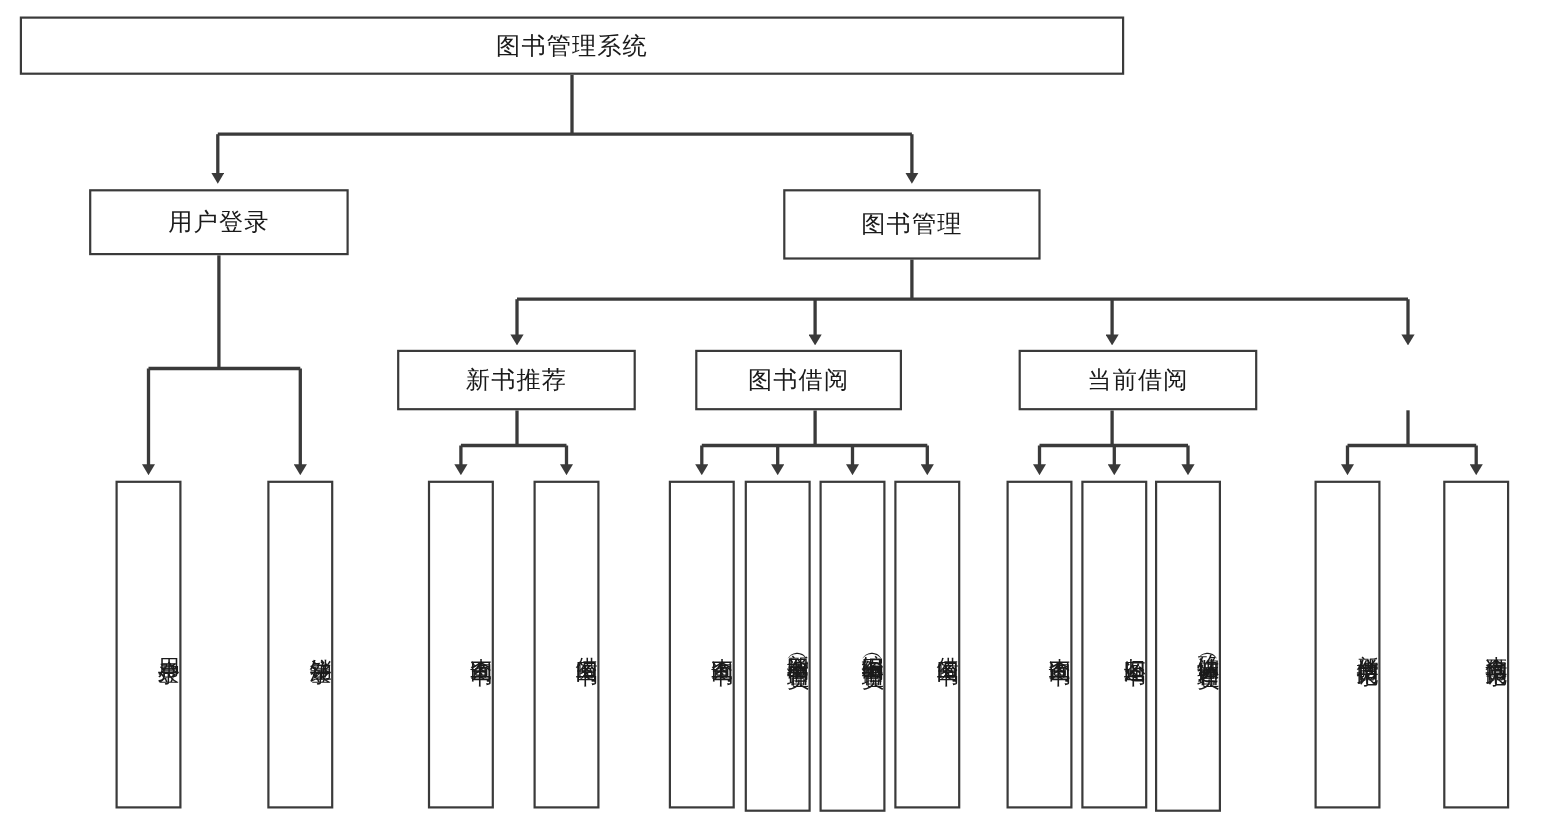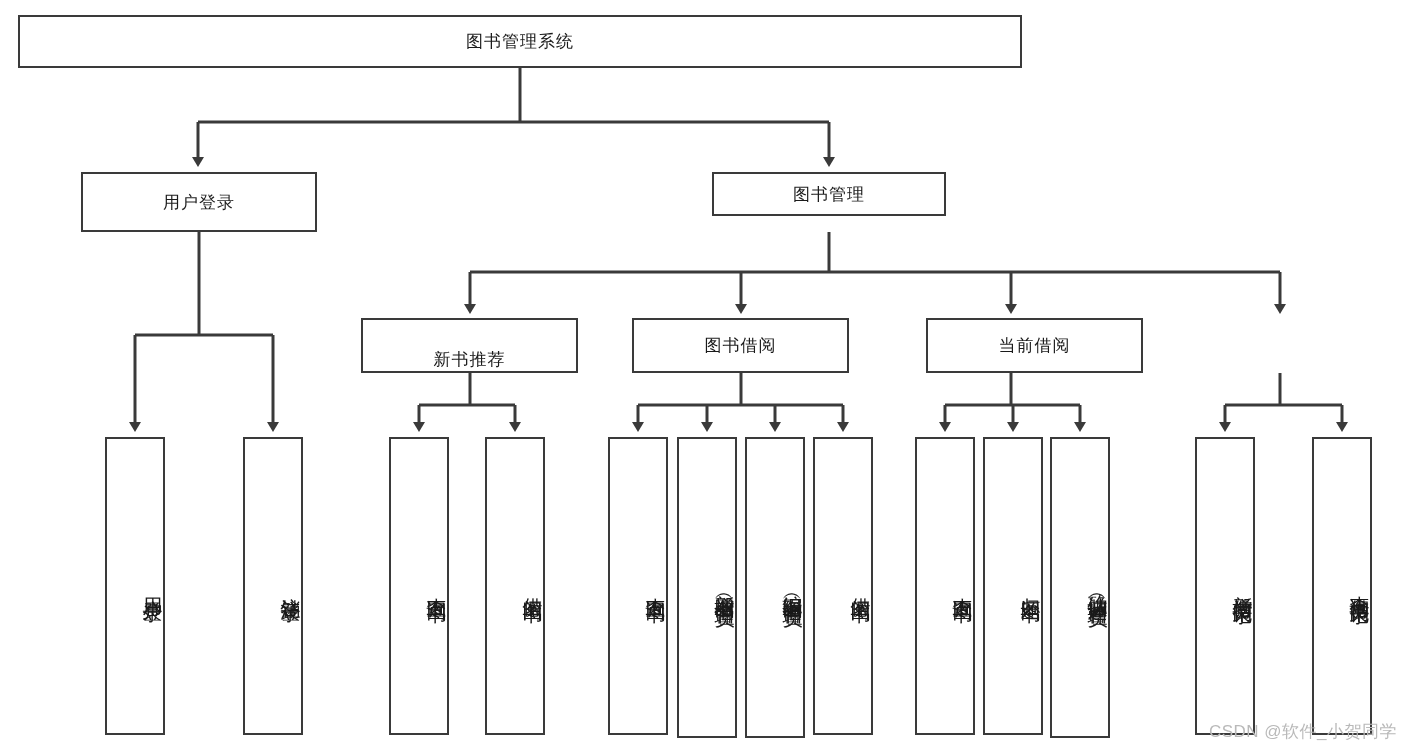"图书管理系统" .node.horiz { font-size: 17px -> 22px }
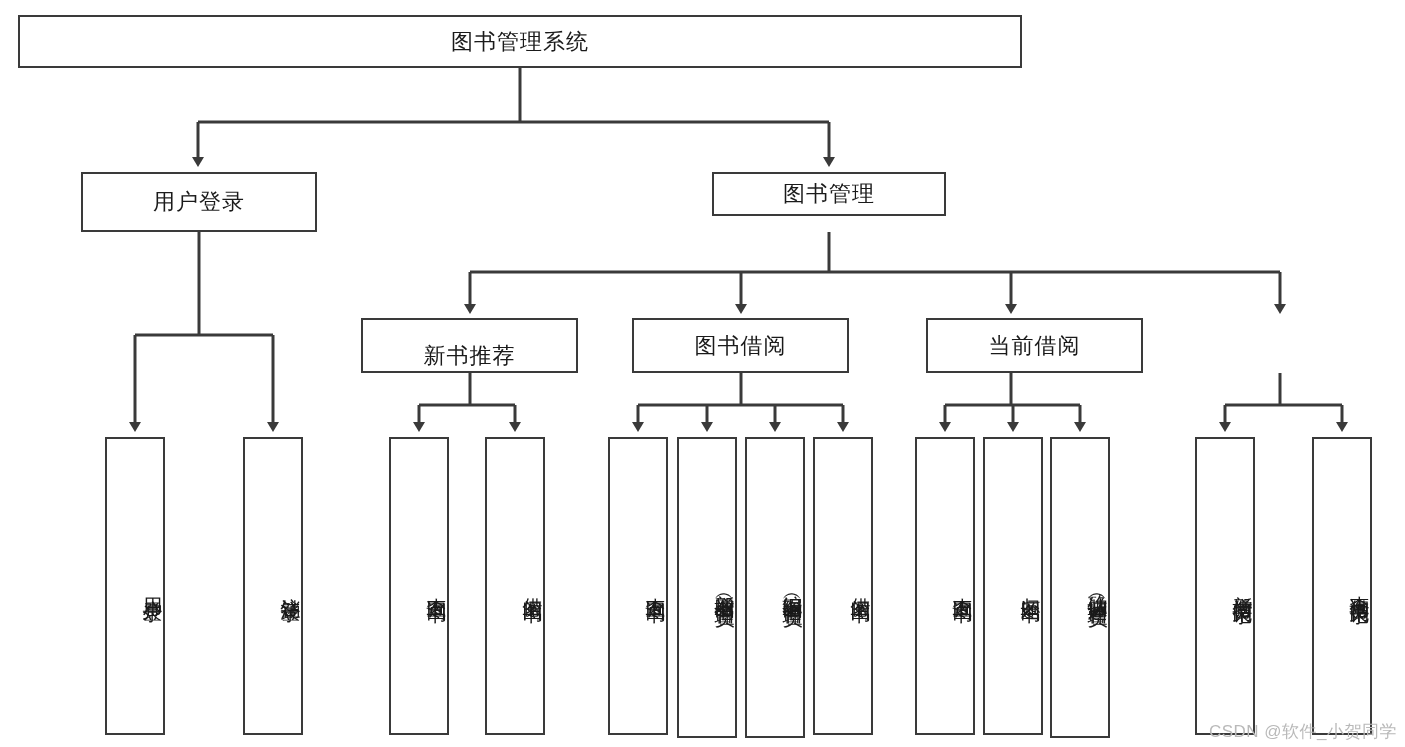"图书管理" div.node { height: 44px -> 64px }
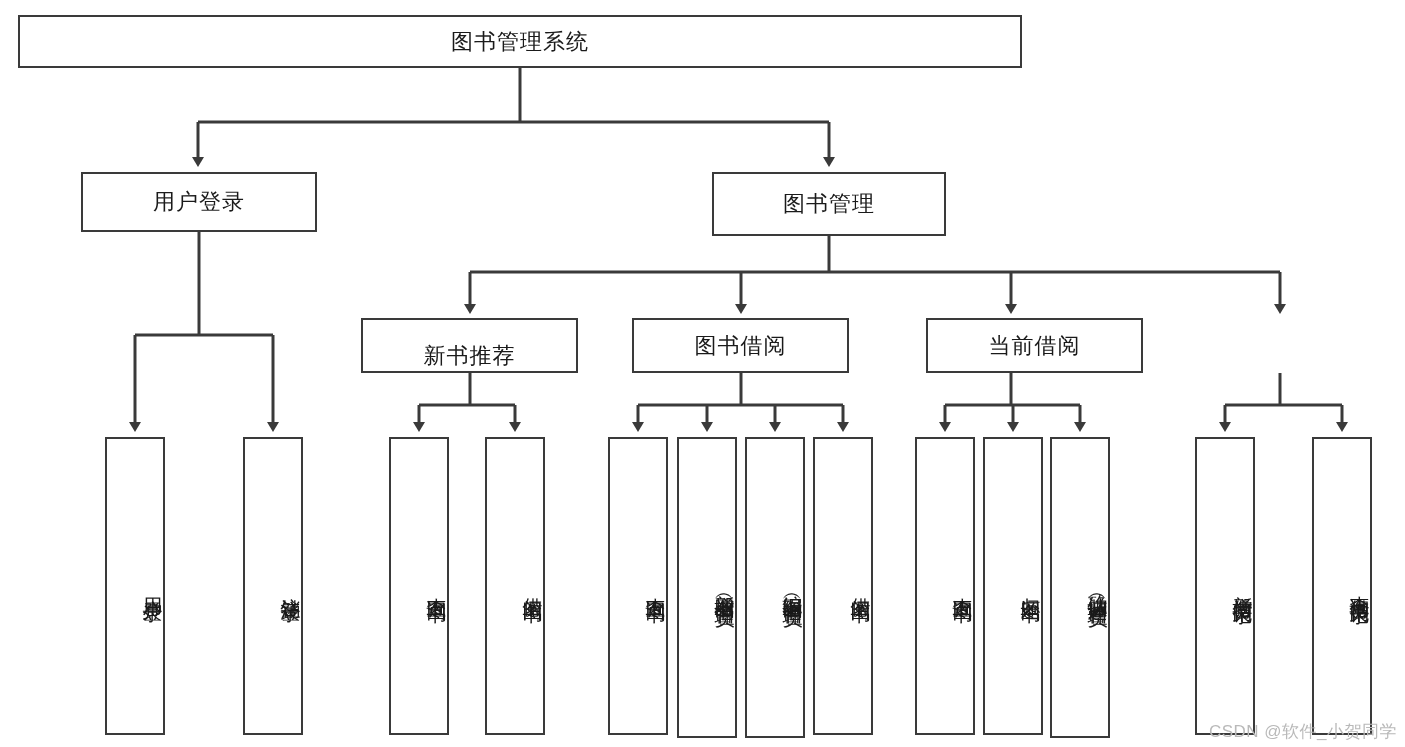"新书推荐" div.node { align-items: flex-end -> none }
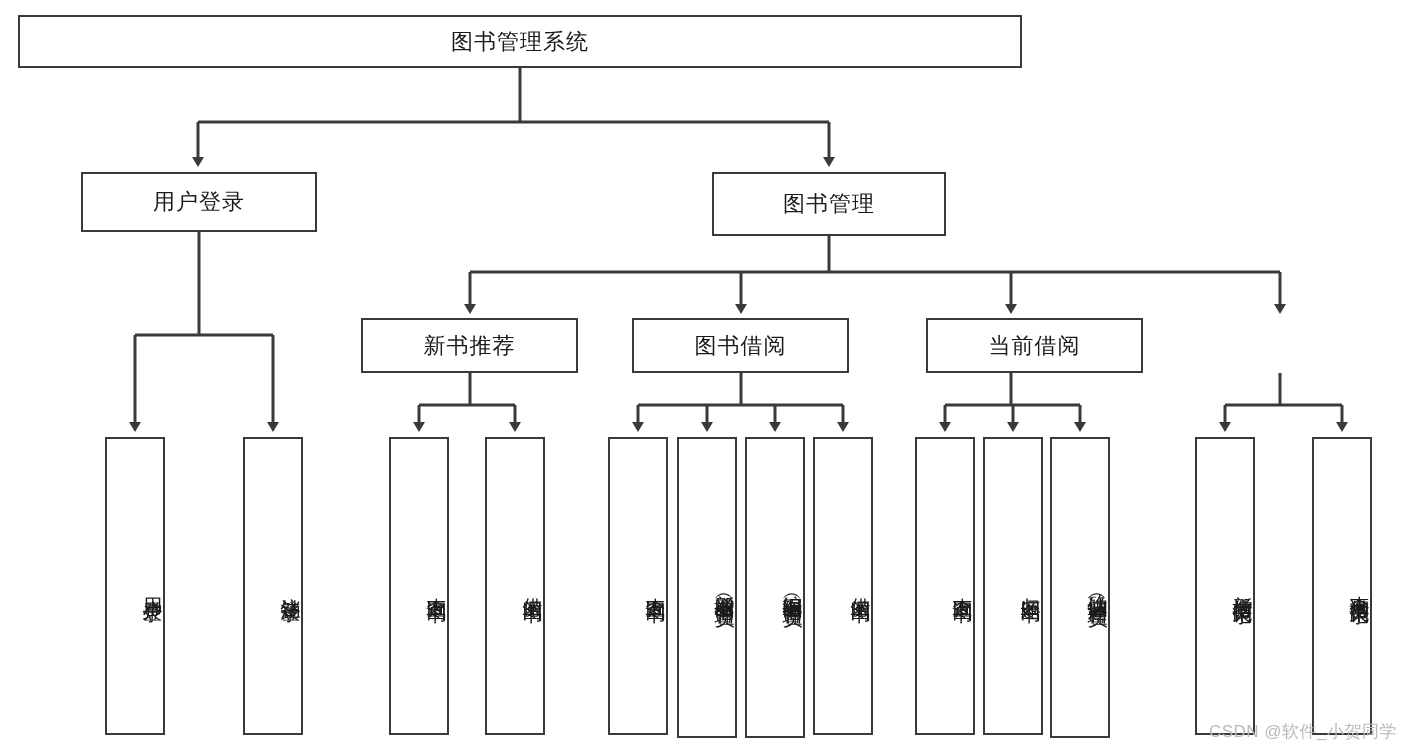"图书借阅" div.node { width: 217px -> 188px }
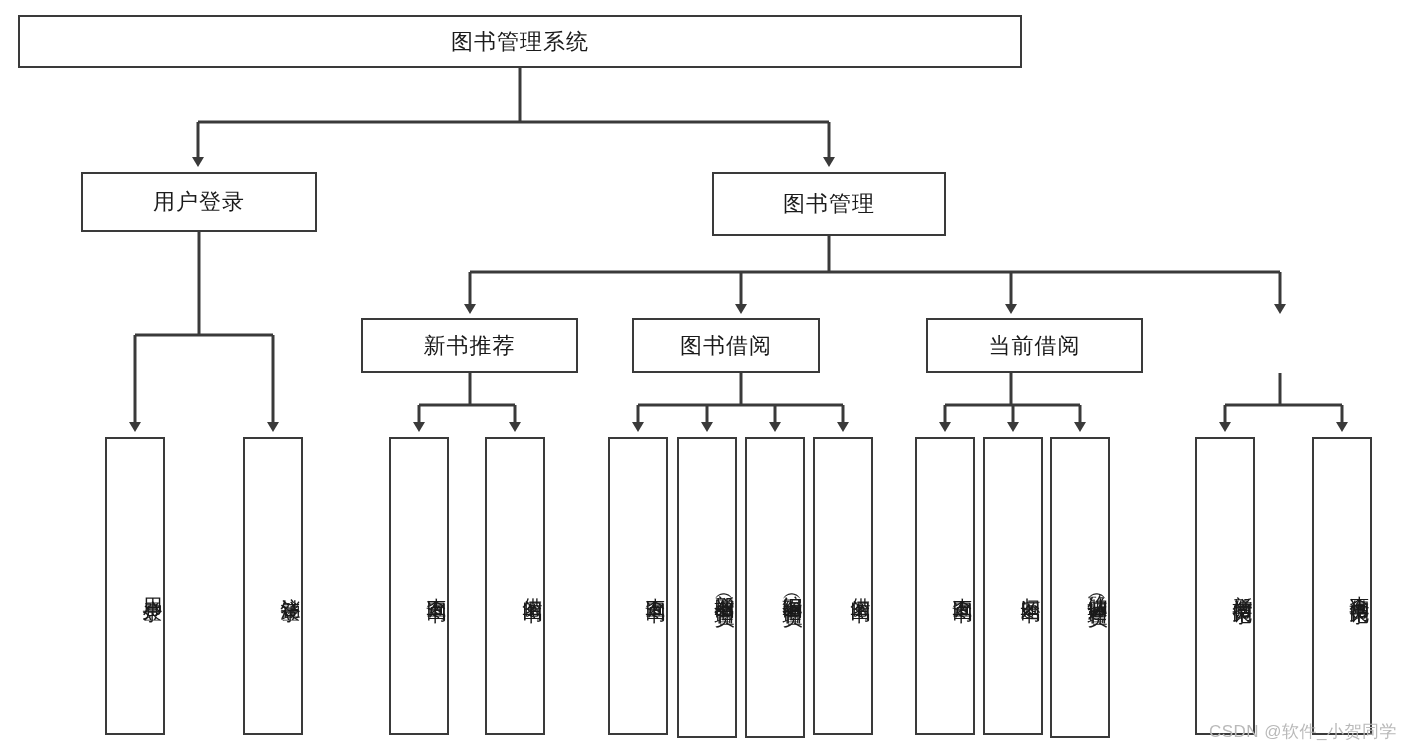"CSDN @软件_小贺同学" div.watermark { html: <div>CSDN @软件_小贺同学</div> -> none }
